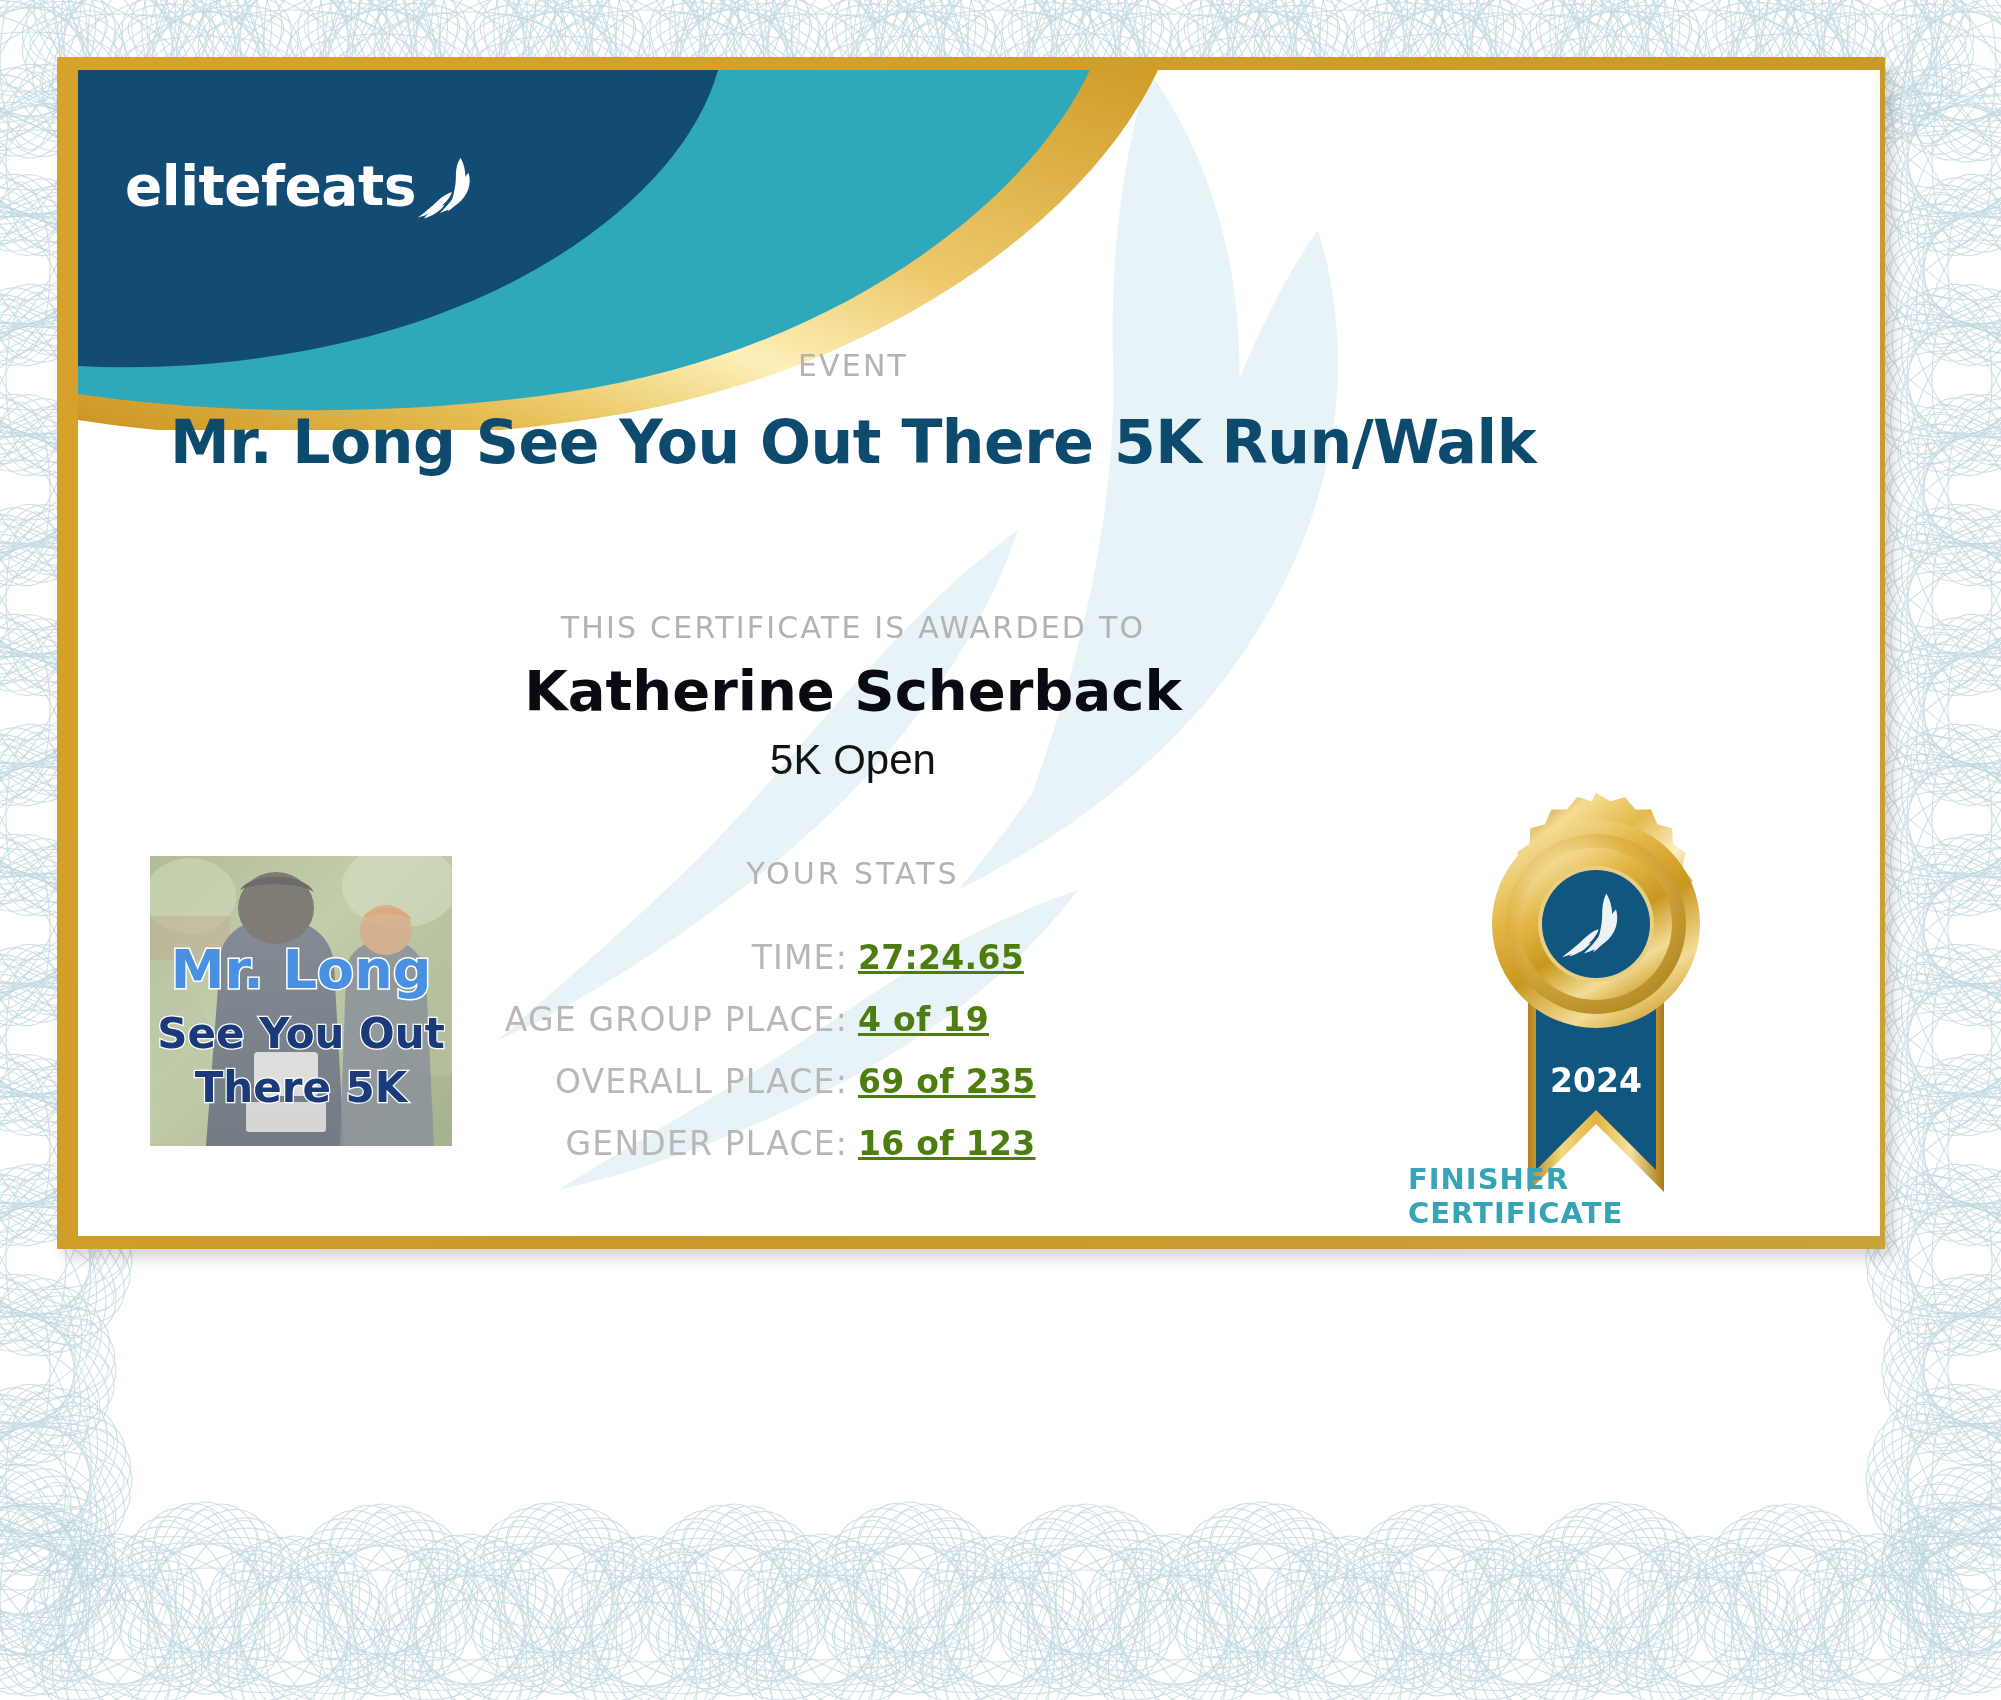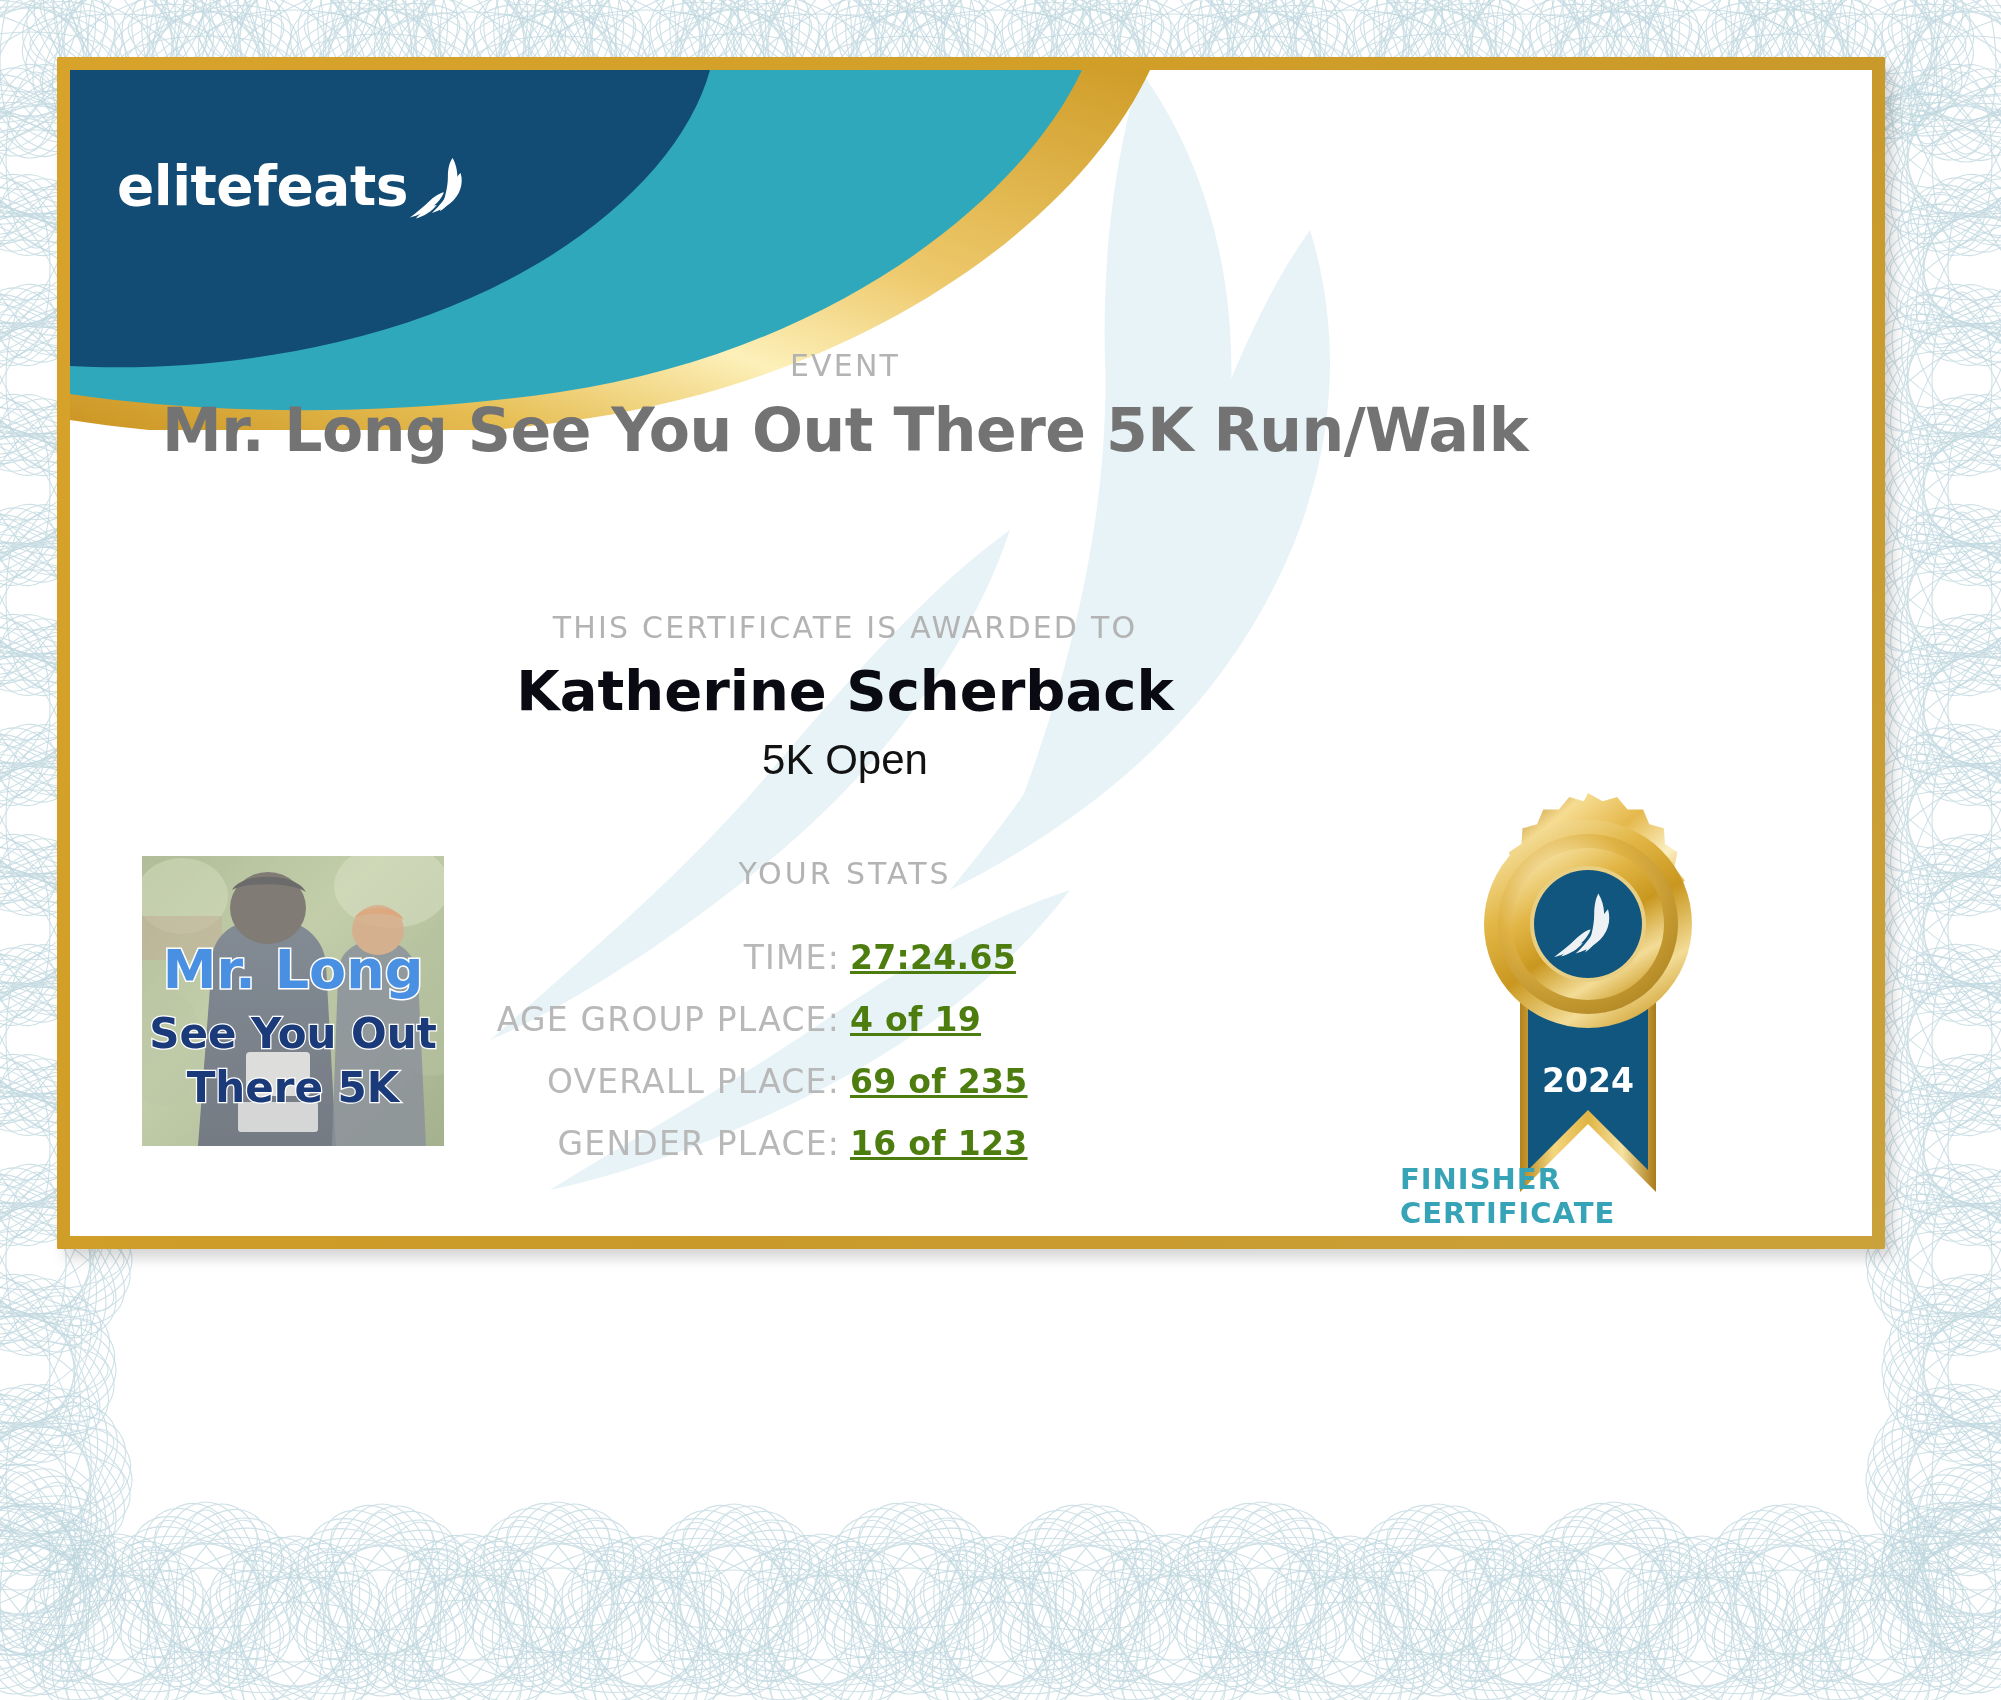"elitefeats" #sheet { margin-left: none -> 8px }
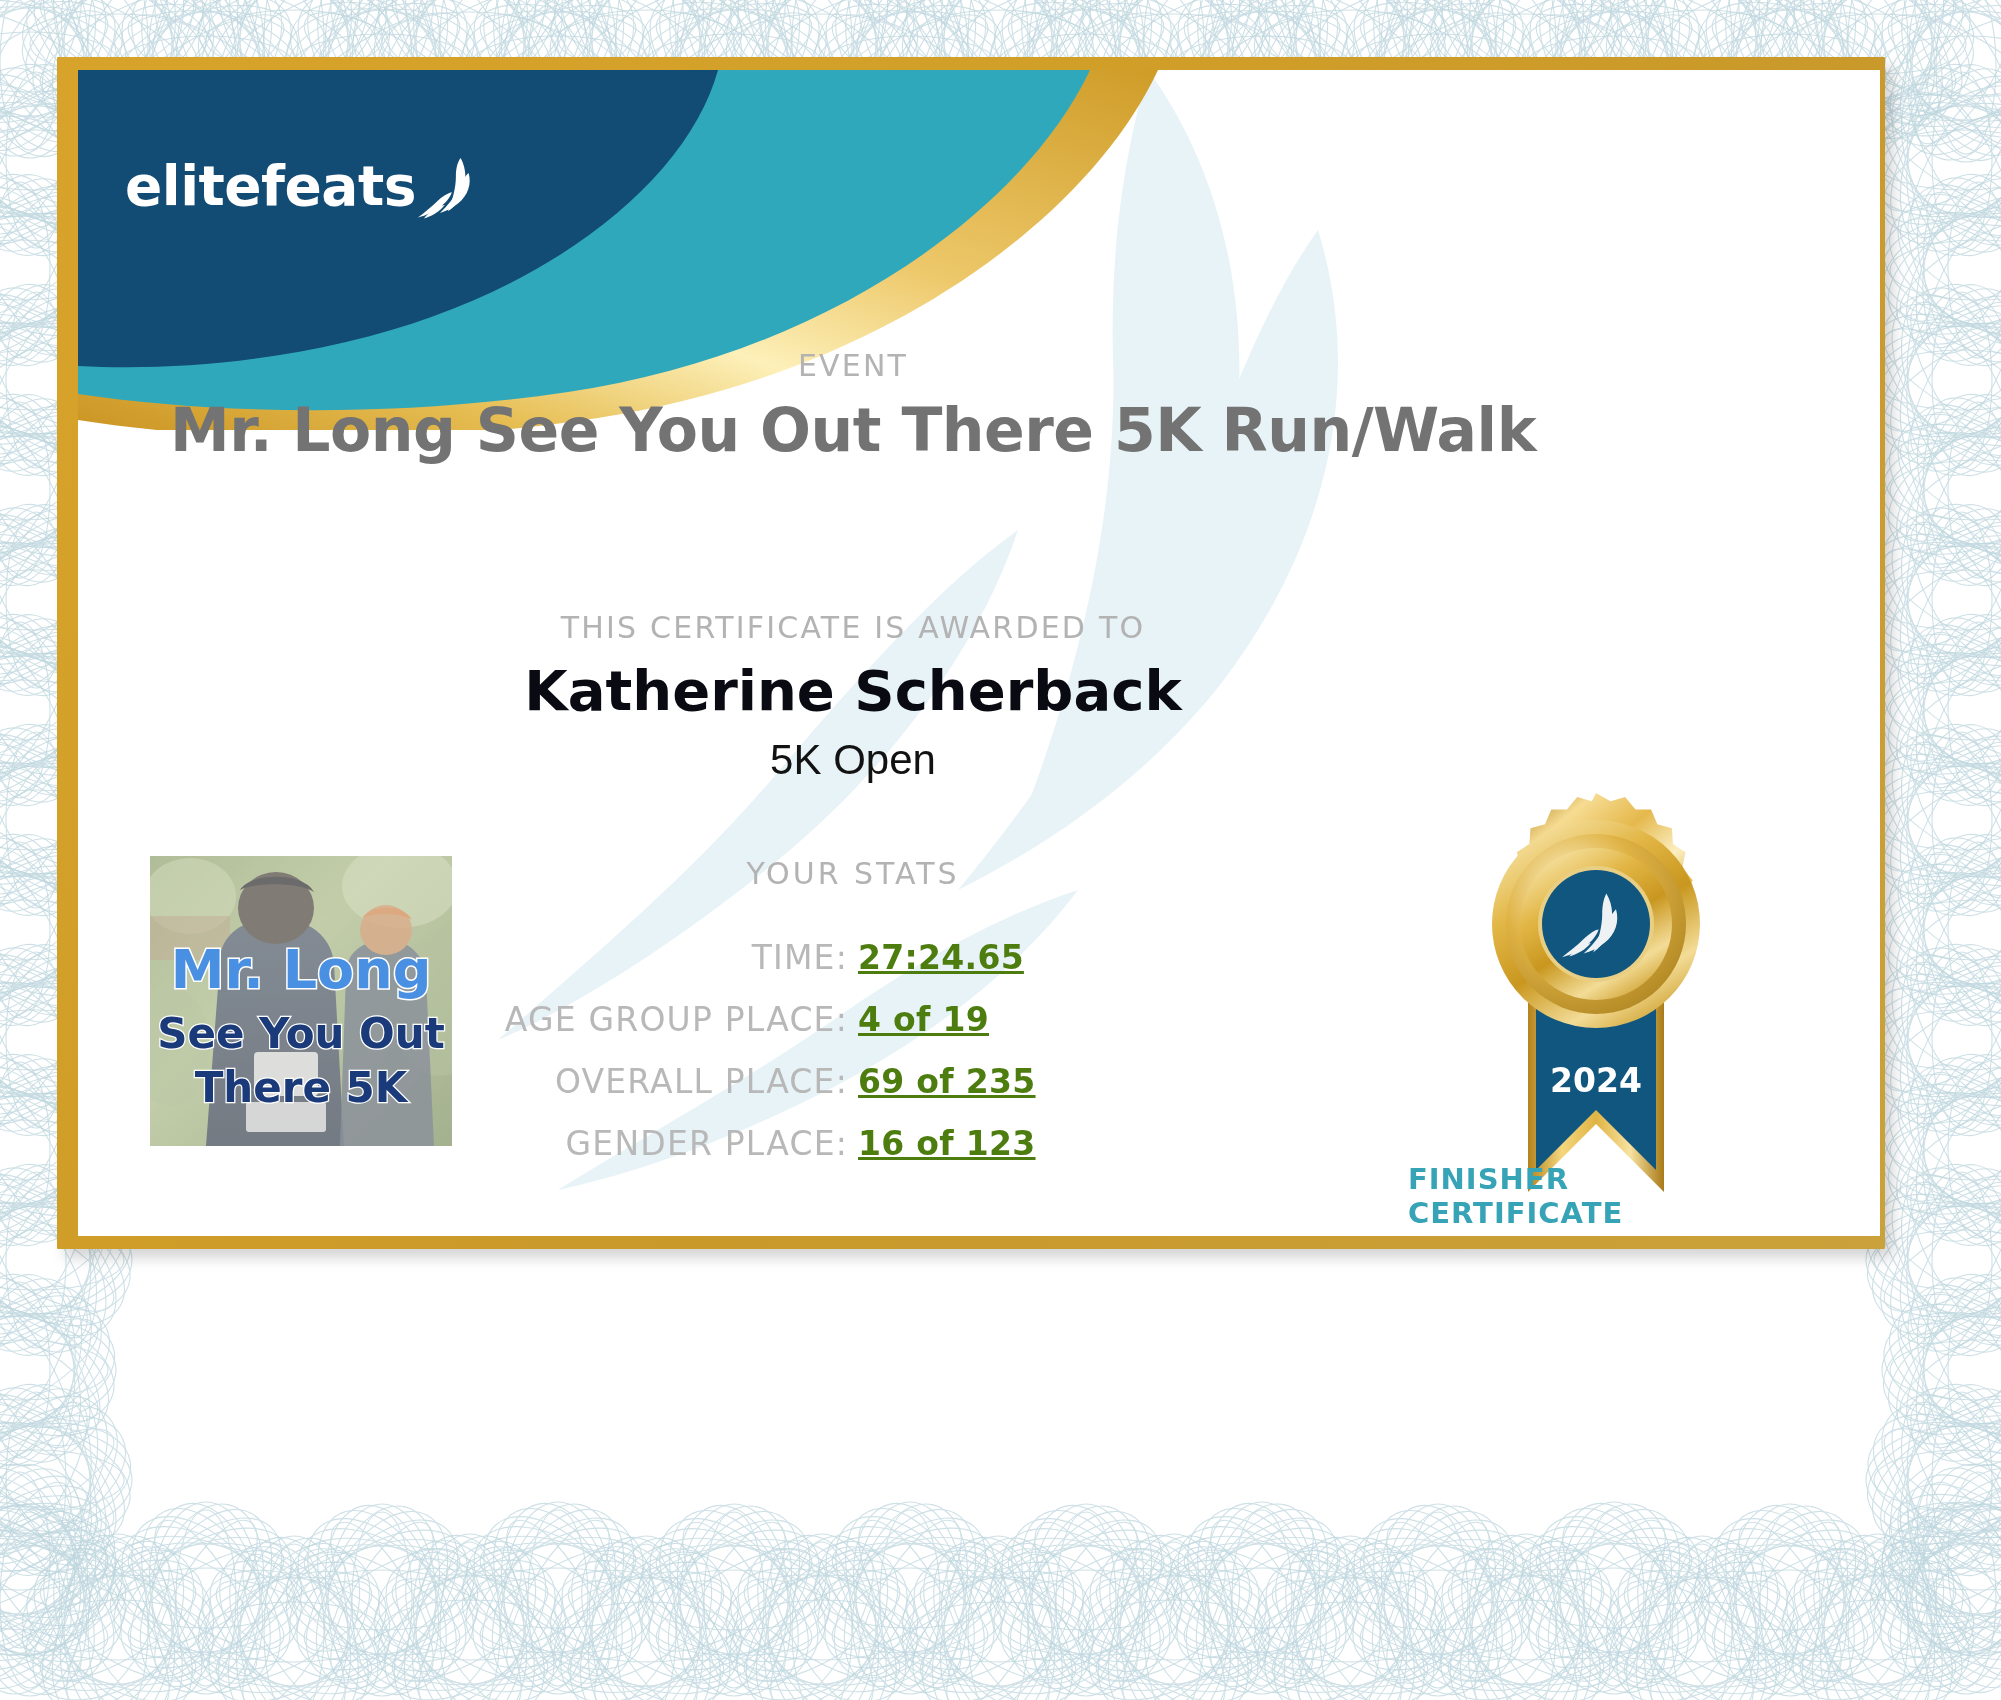"Mr. Long See You Out" #event-name { color: #737373 -> #0c4a6e; top: 325px -> 337px }
